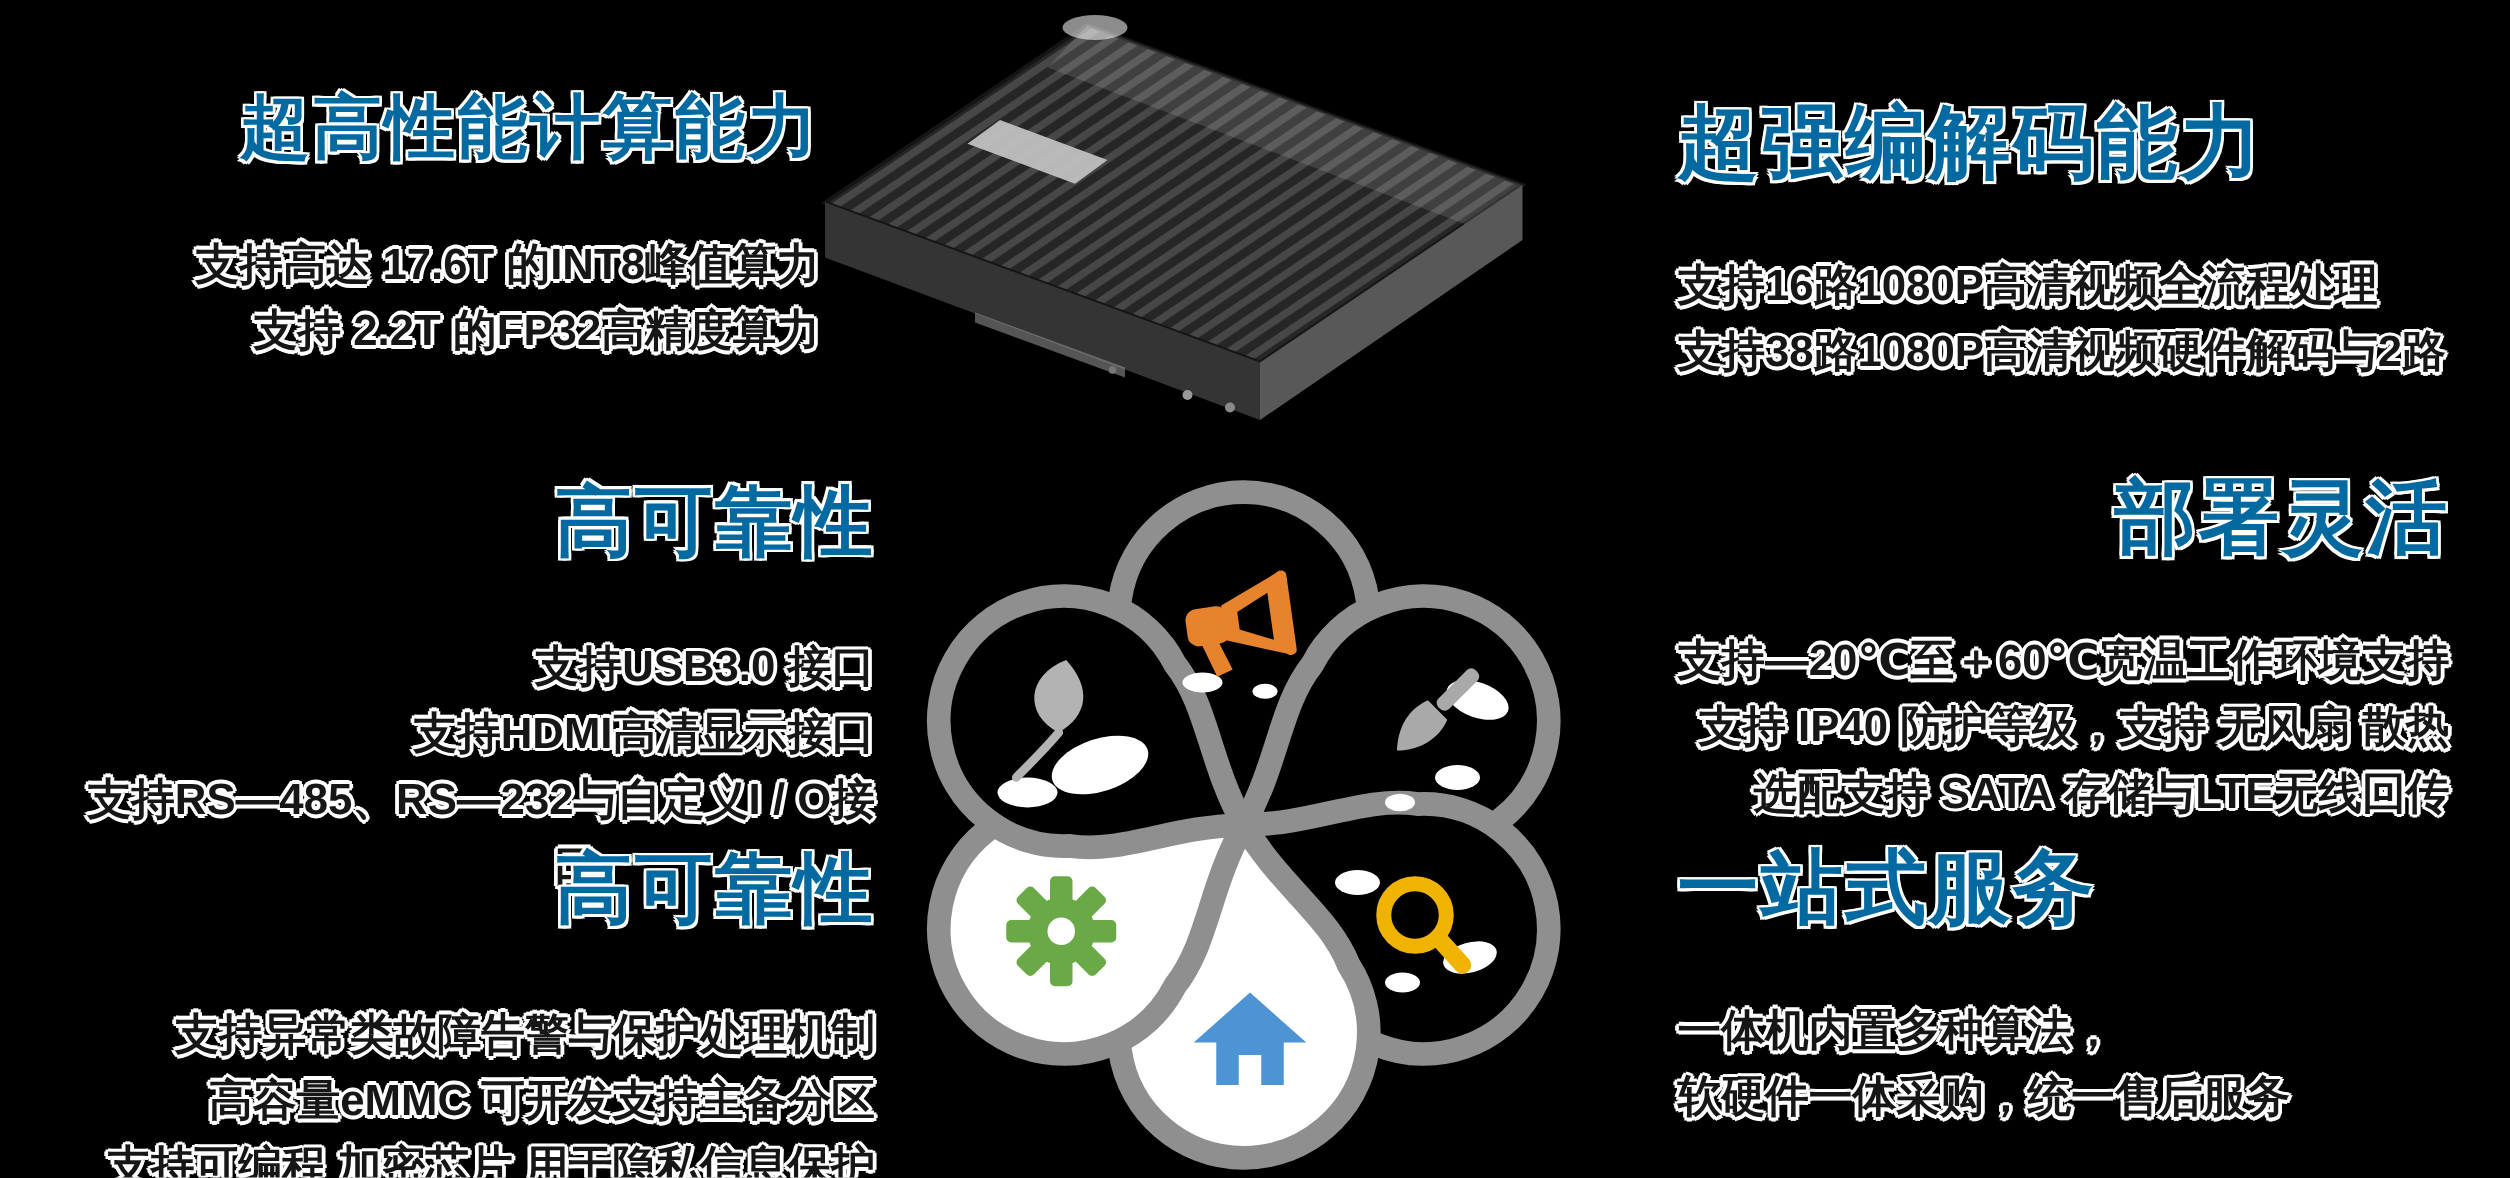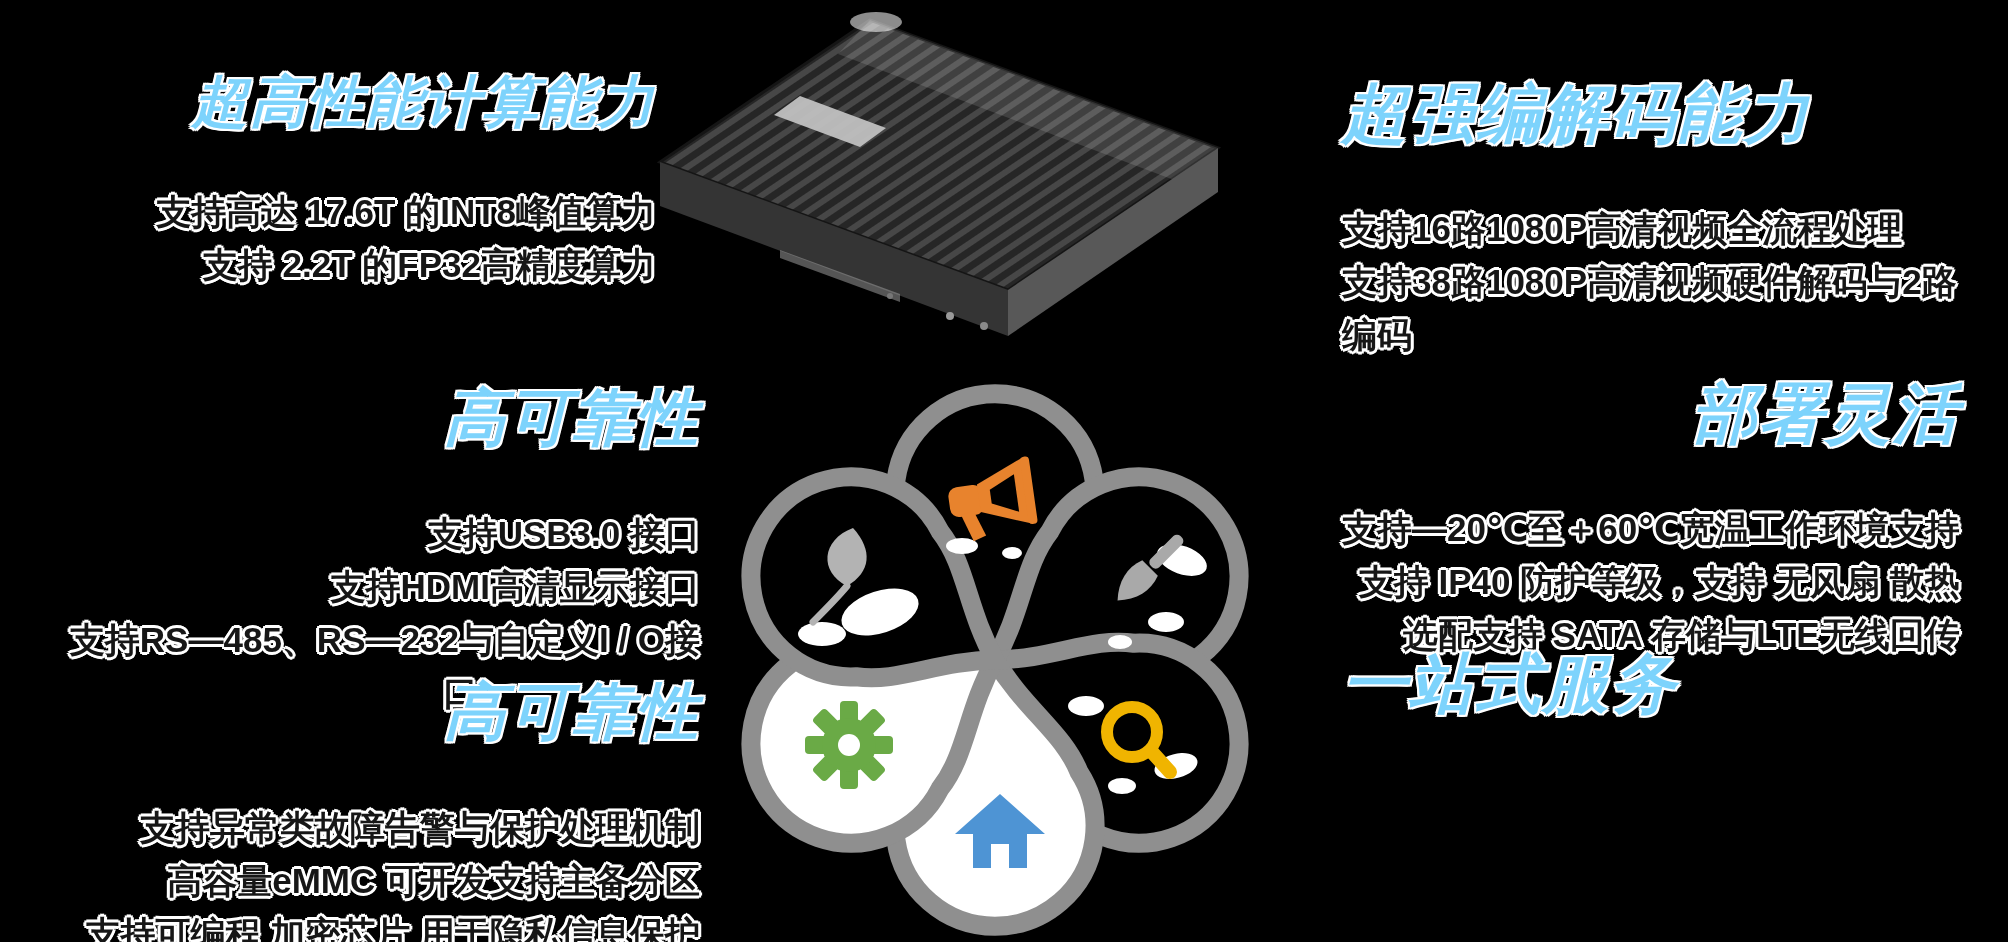"超高性能计算能力" .title { color: #7dd3fc -> #0369a1; font-style: italic -> none }
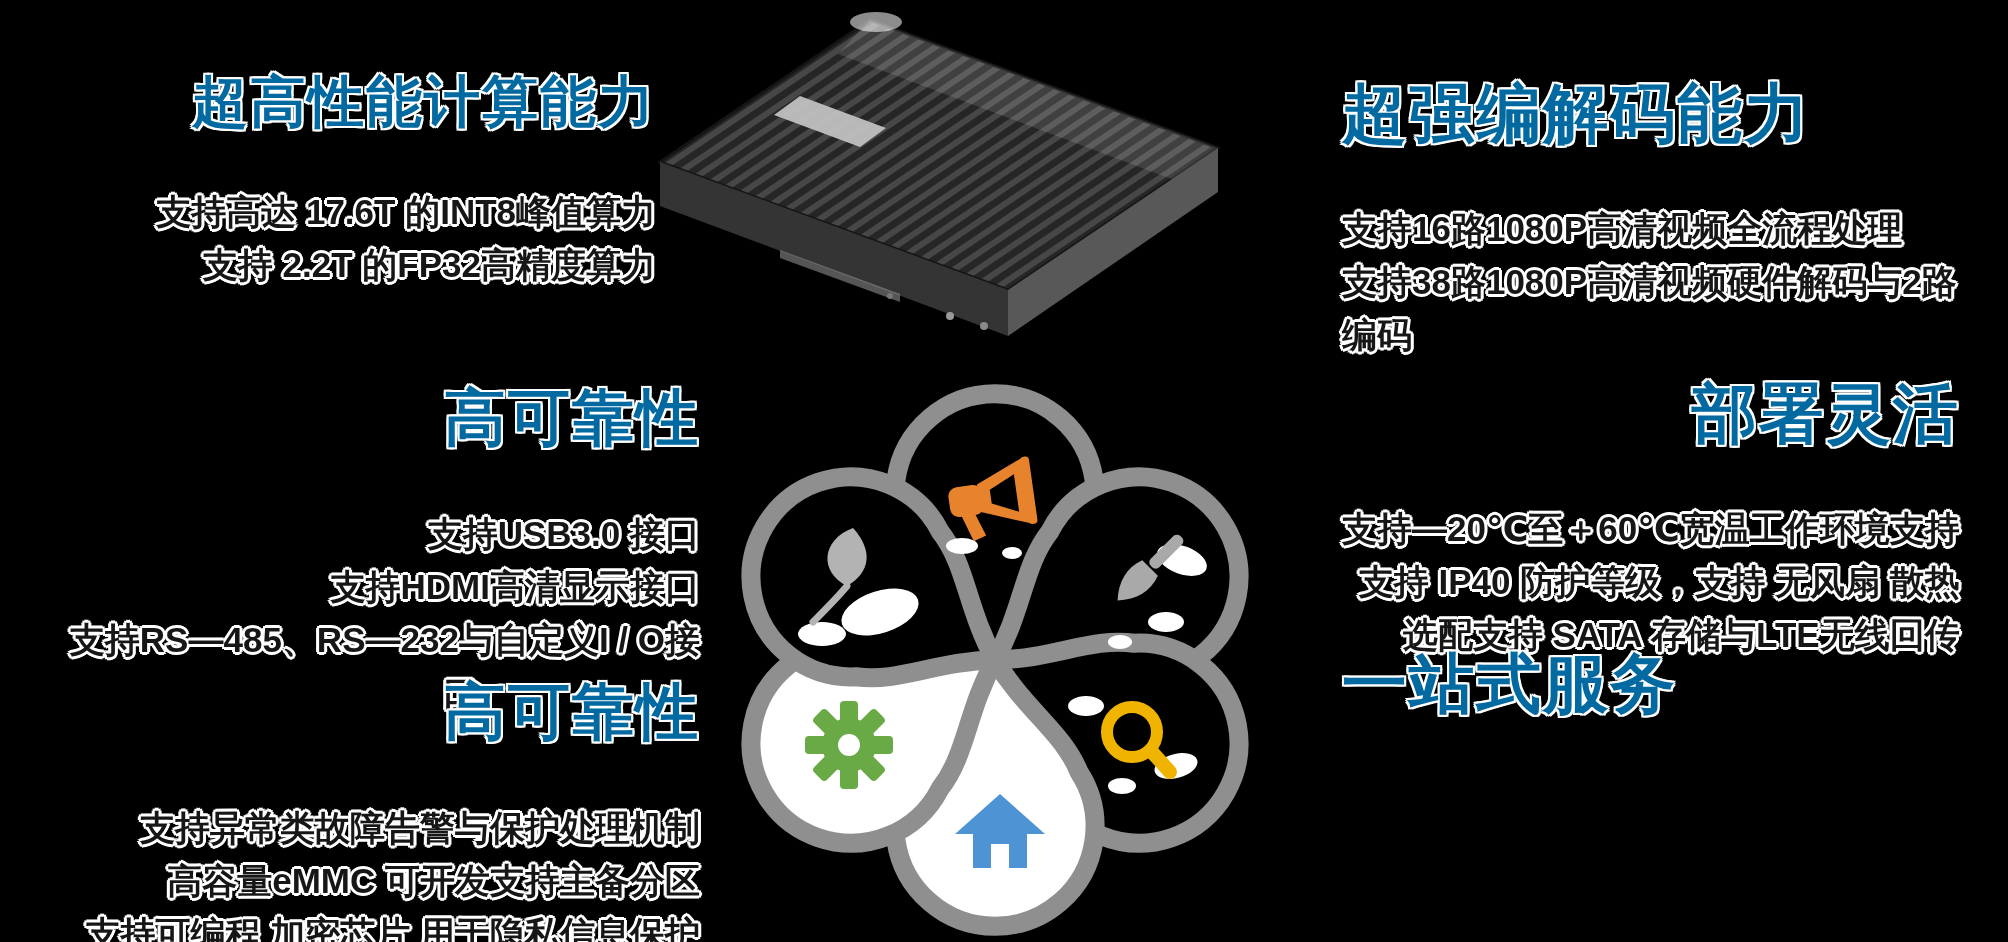"编码" div.line { html: <div>编码</div> -> none }
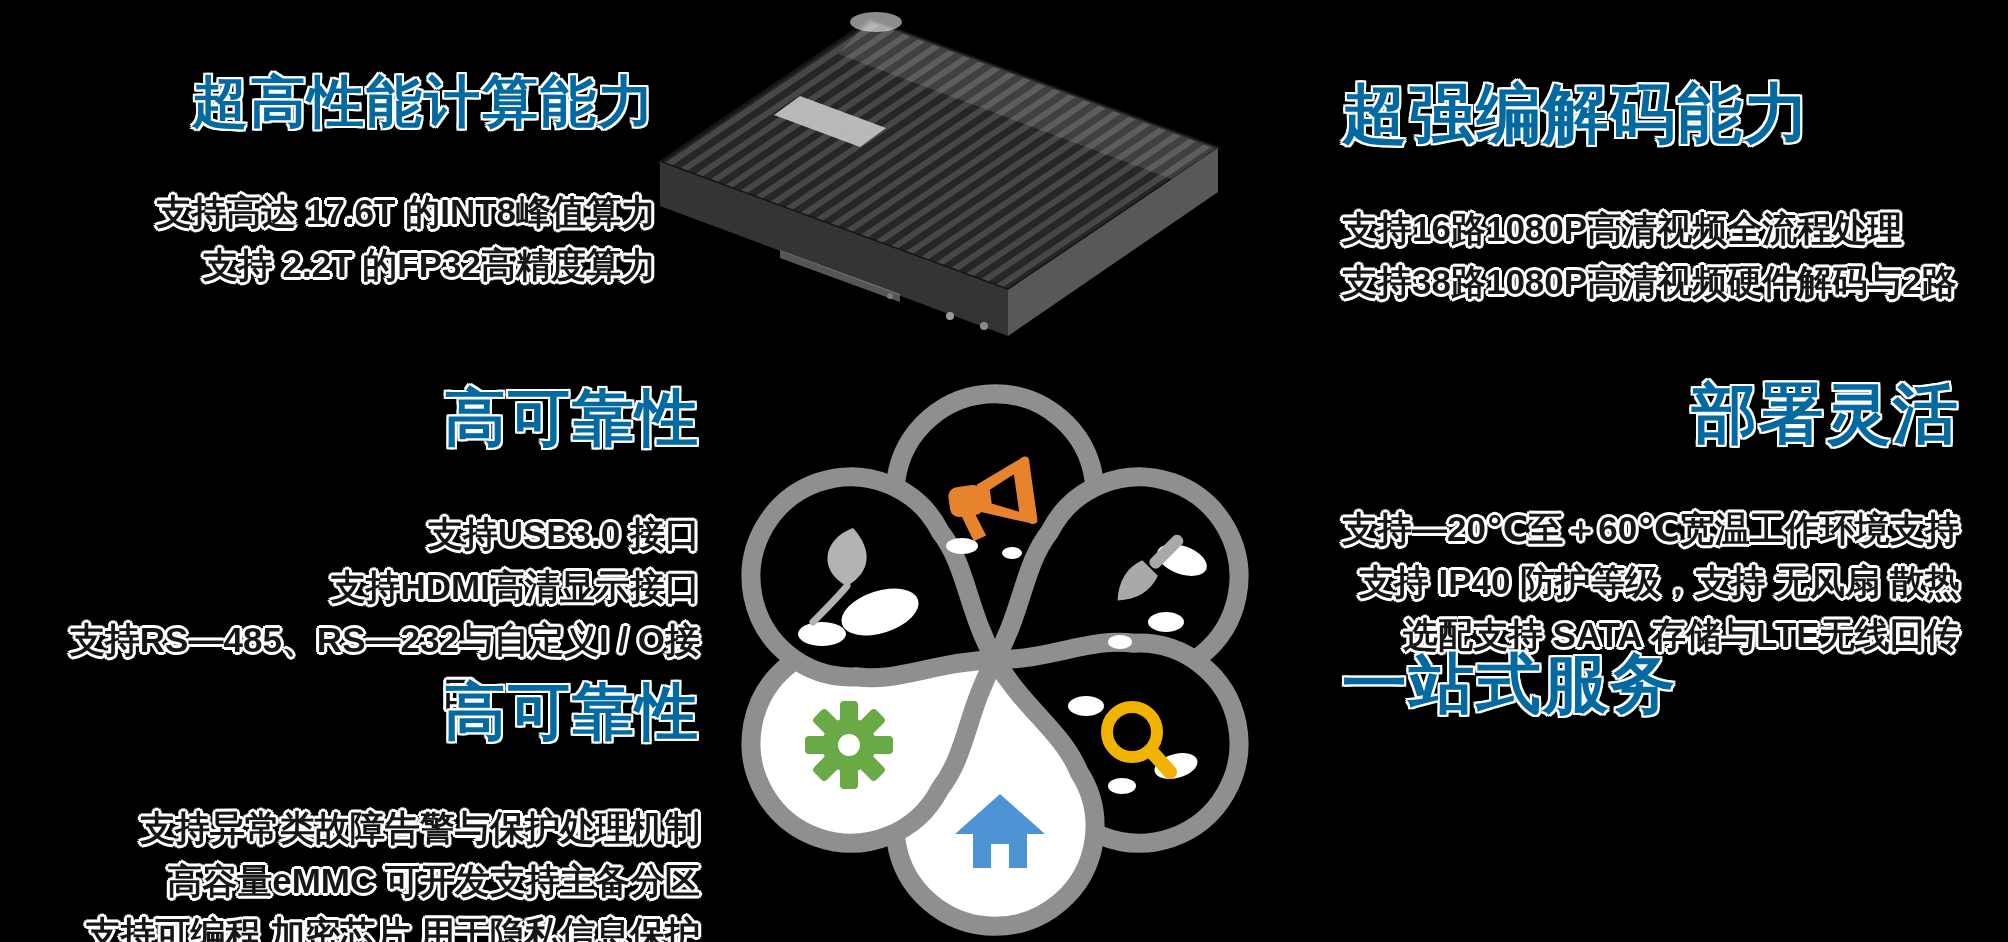"一站式服务" .s-service { top: 596px -> 622px }
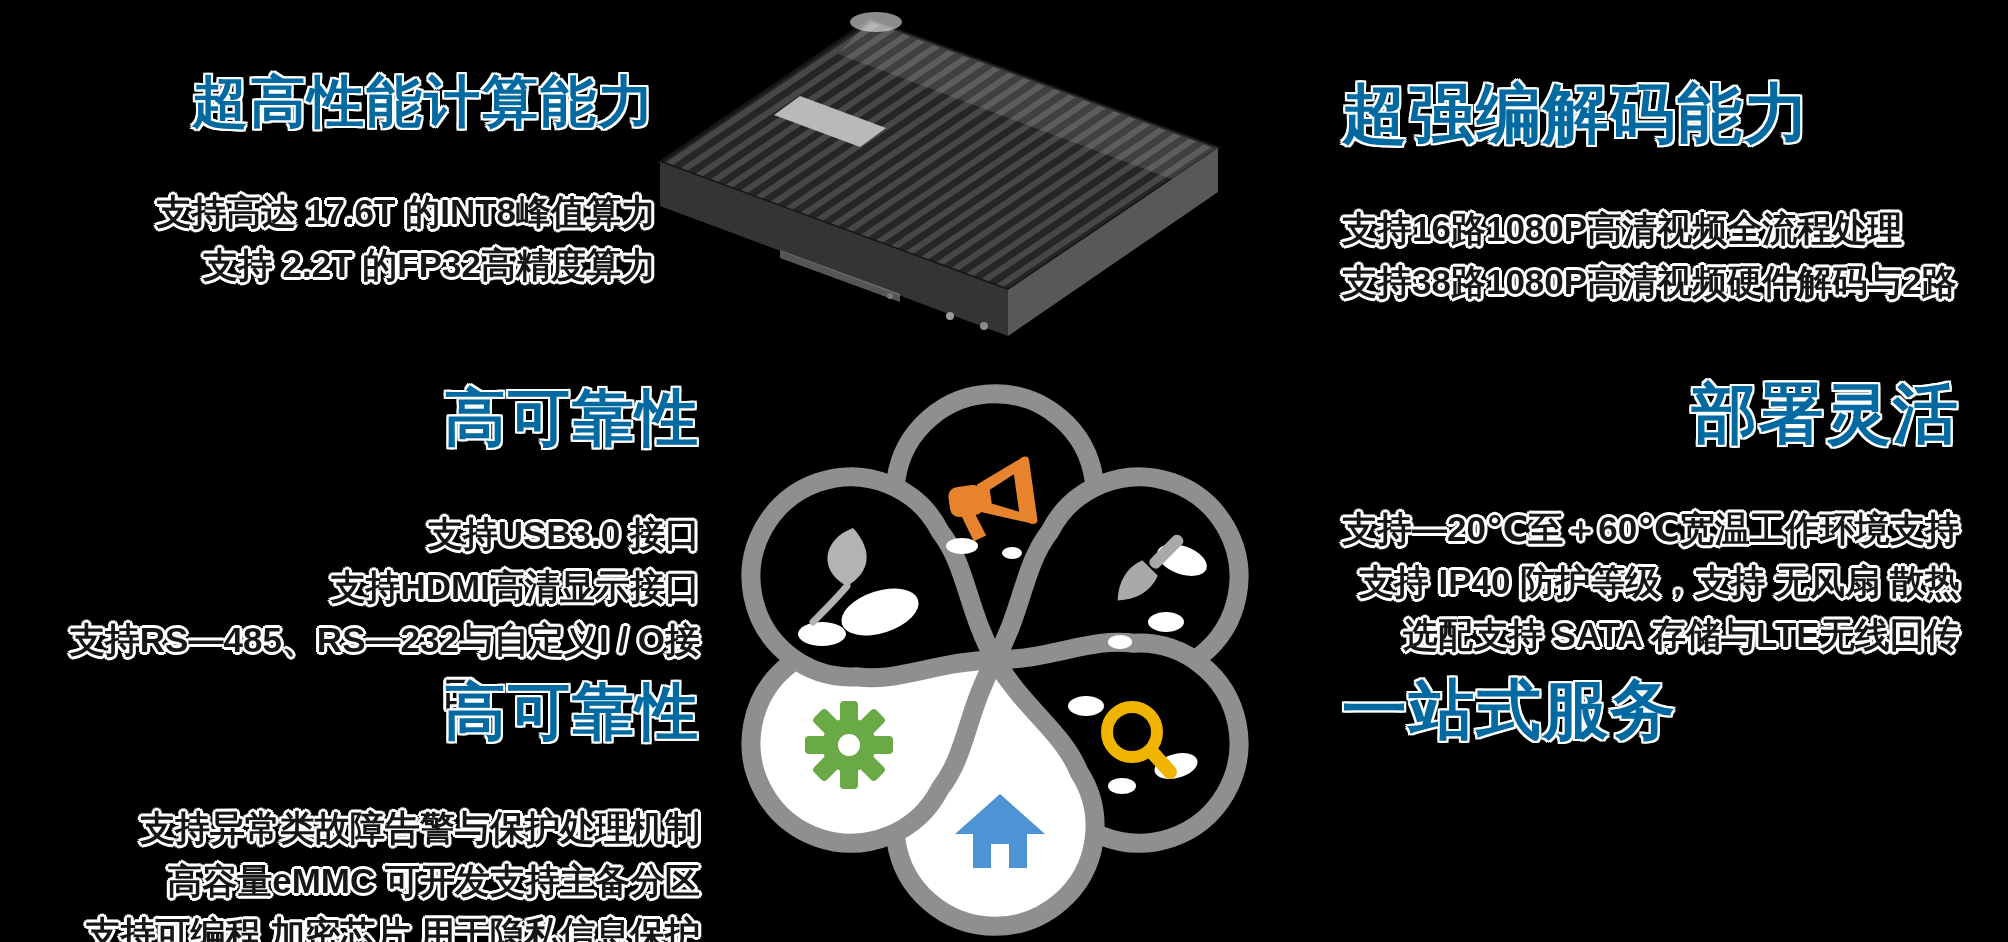"一体机内置多种算法，" div.lines { html: none -> <div> <div>一体机内置多种算法，</div> <div>软硬件一体采购，统一售后服务</div> </div> }
